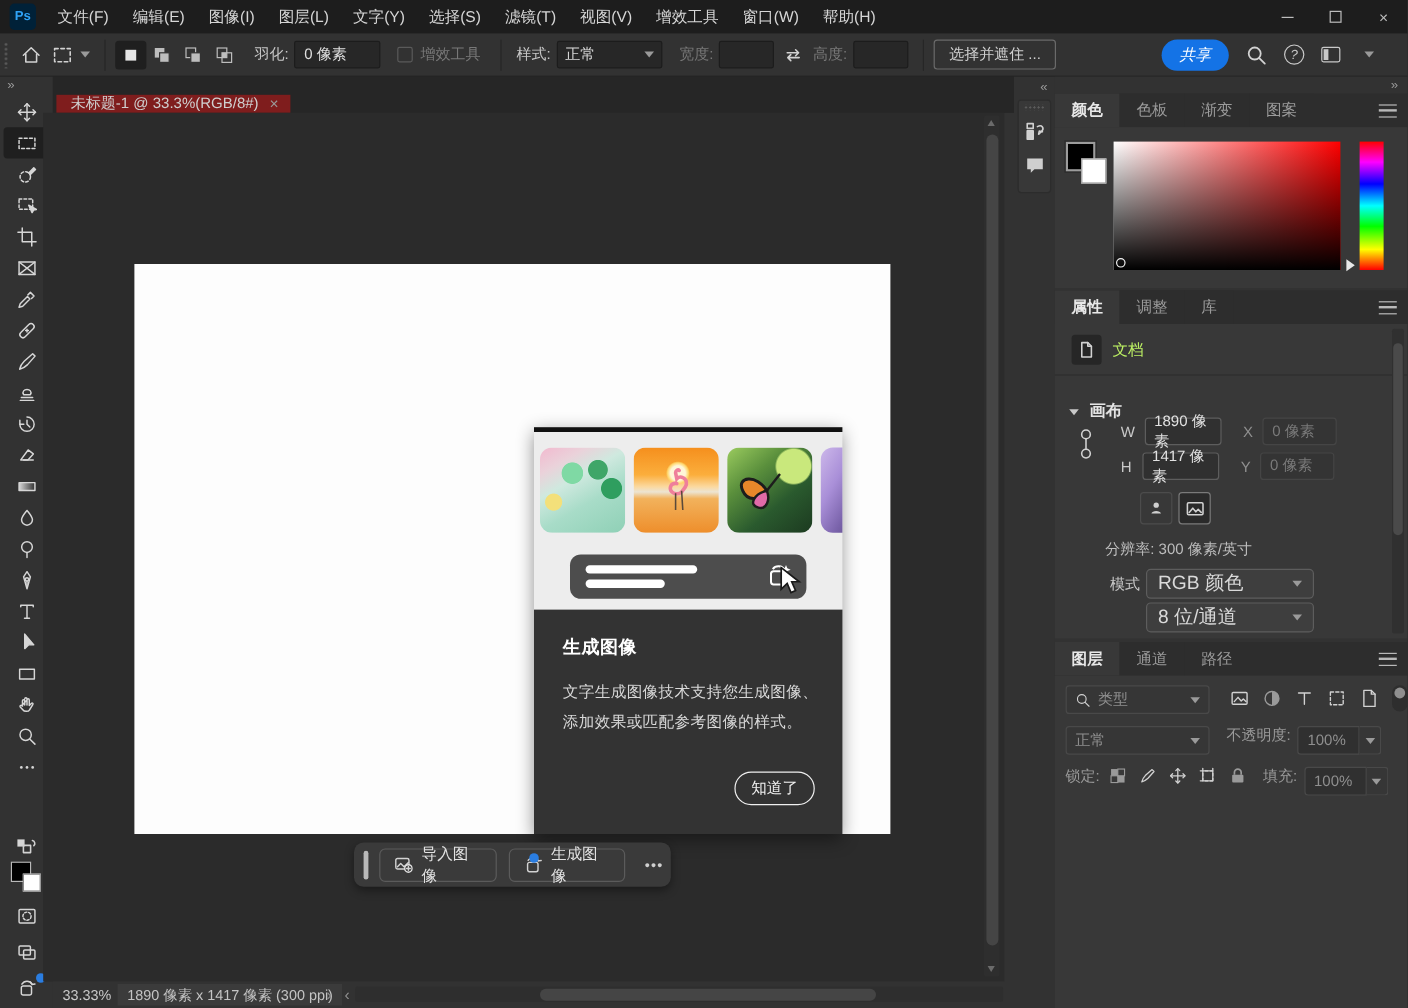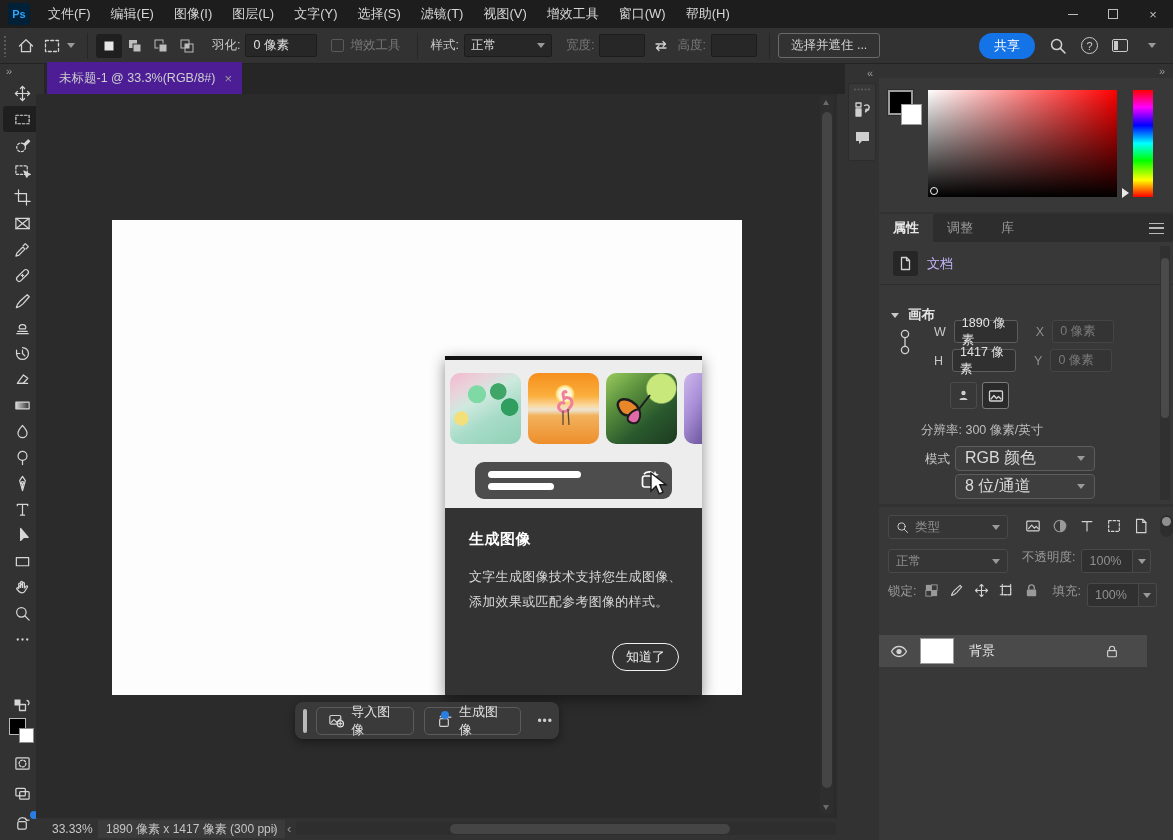"共享" .ob-right { font-style: none -> italic; padding-right: 17px -> 28px }
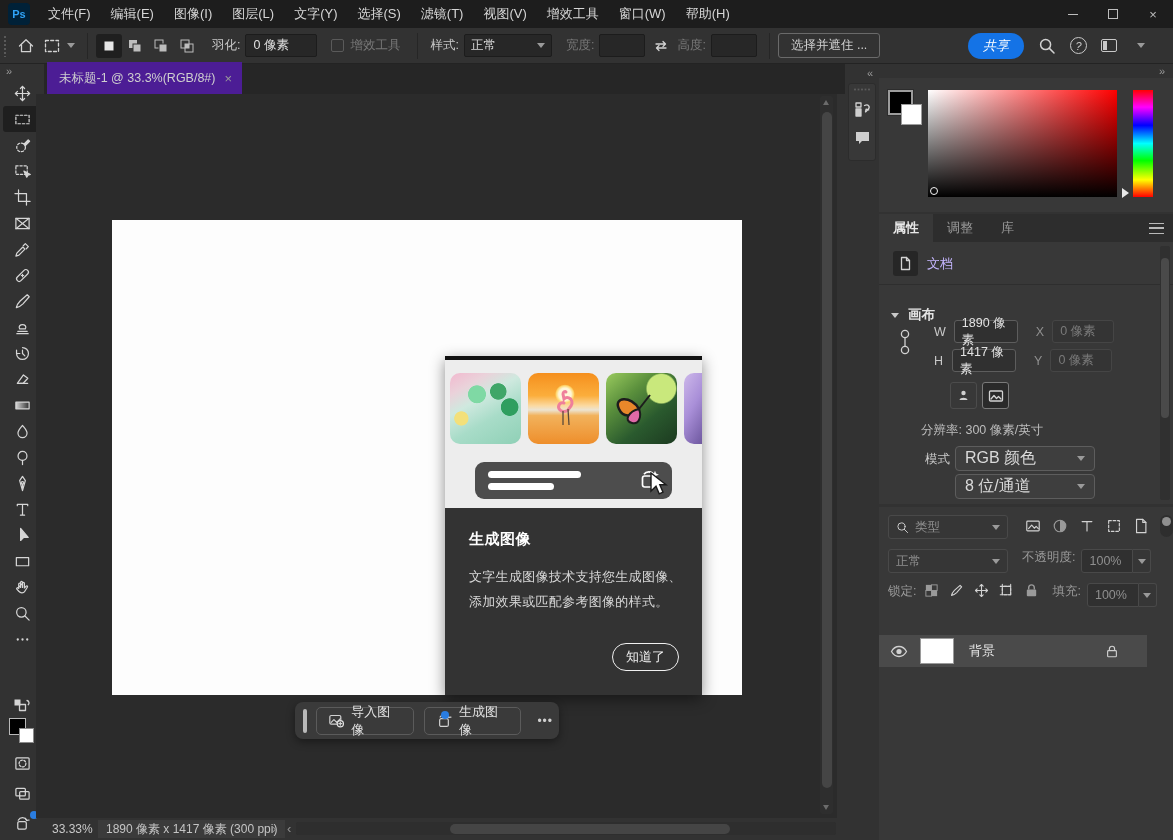"未标题-1 @ 33.3%(RGB/8#)" .doc-tab { background: #4c1d95 -> #7f1d1d; height: 32px -> 15px }
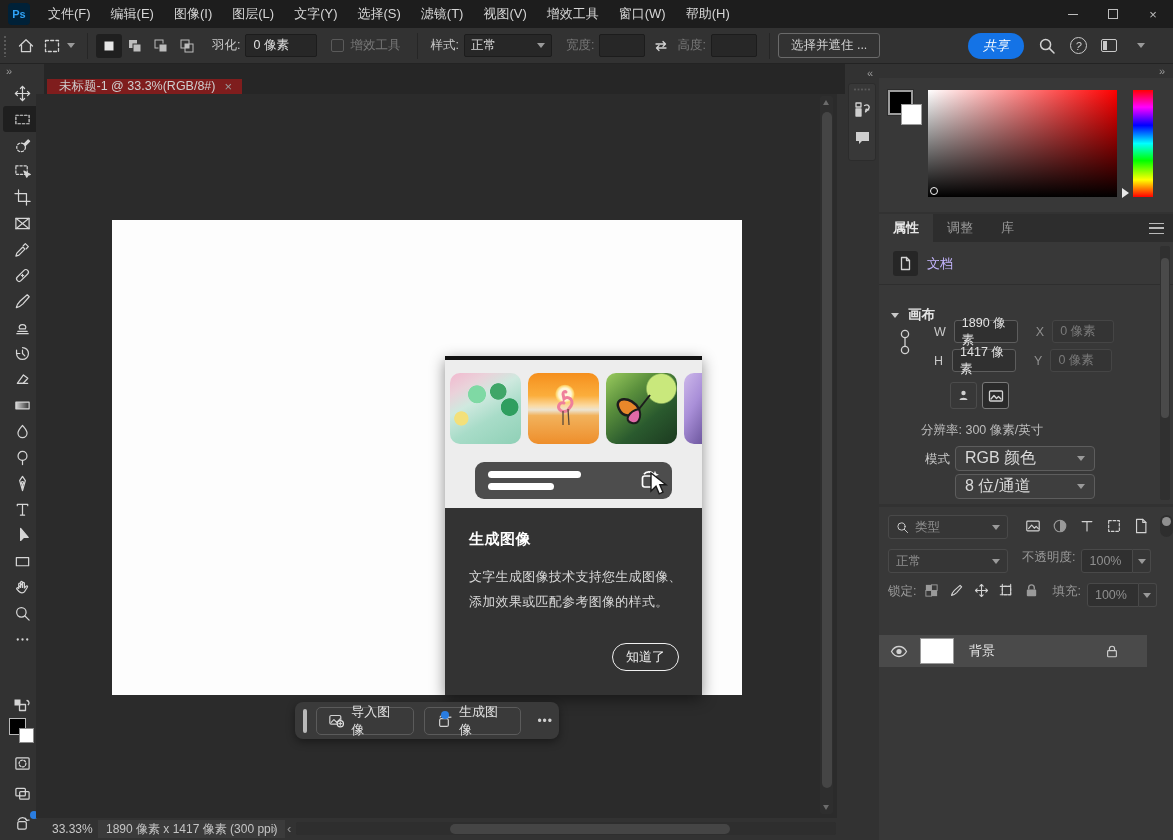"颜色" div.panel-tabs { html: none -> <div> <div>颜色</div> <div>色板</div> <div>渐变</div> <div>图案</div> <div></div> </div> }
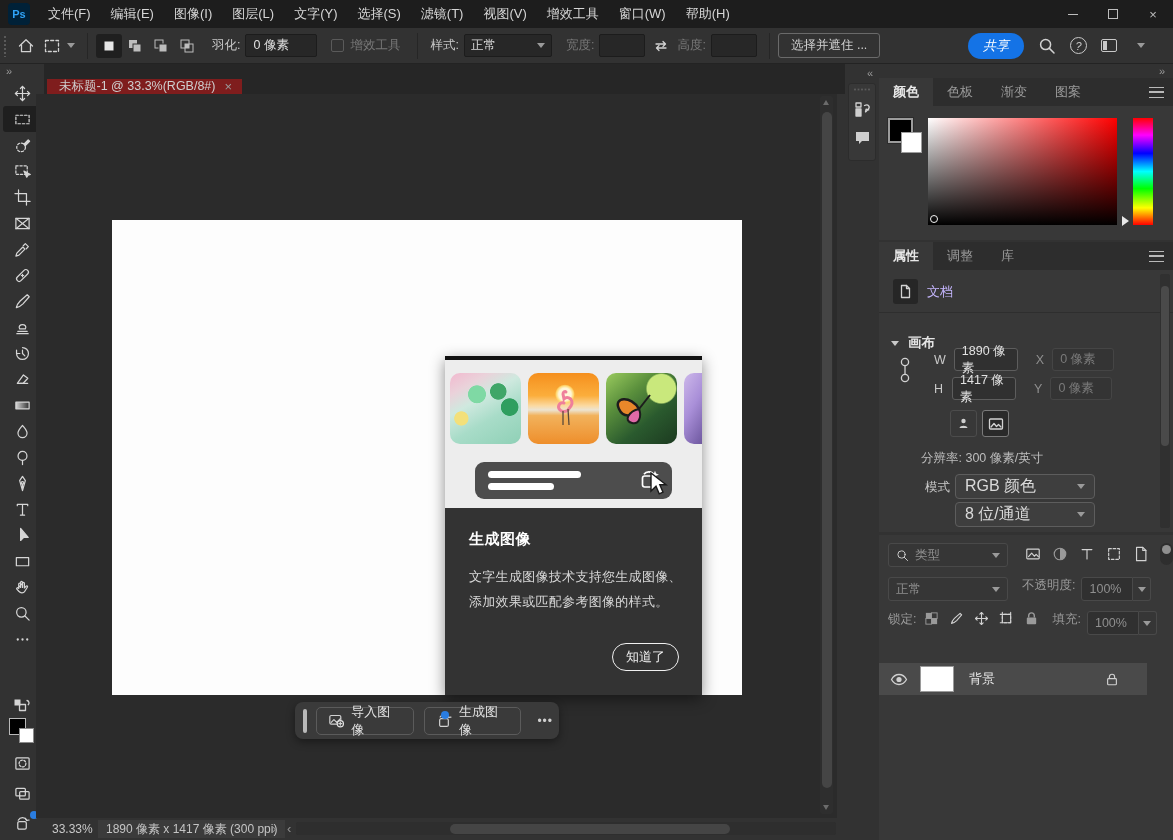"文档" div.props-row { color: #c4b5fd -> #bef264 }
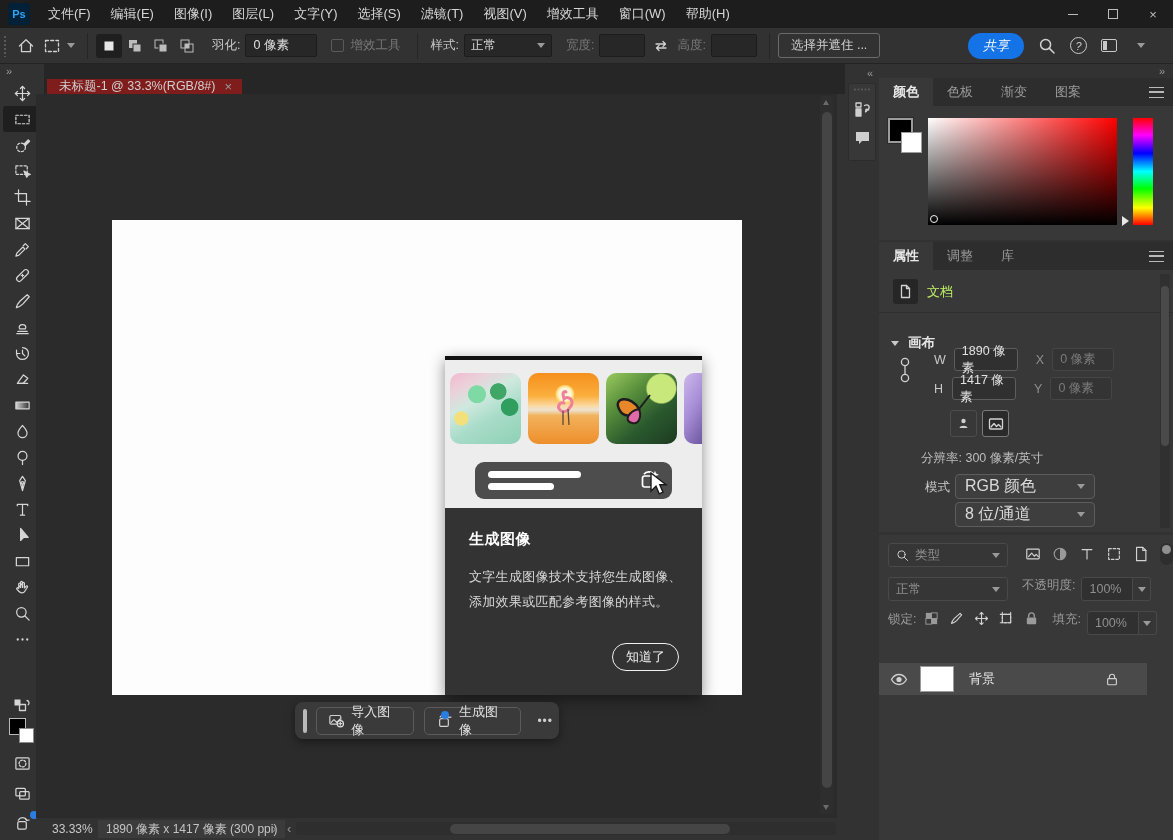"图层" div.panel-tabs { html: none -> <div> <div>图层</div> <div>通道</div> <div>路径</div> <div></div> </div> }
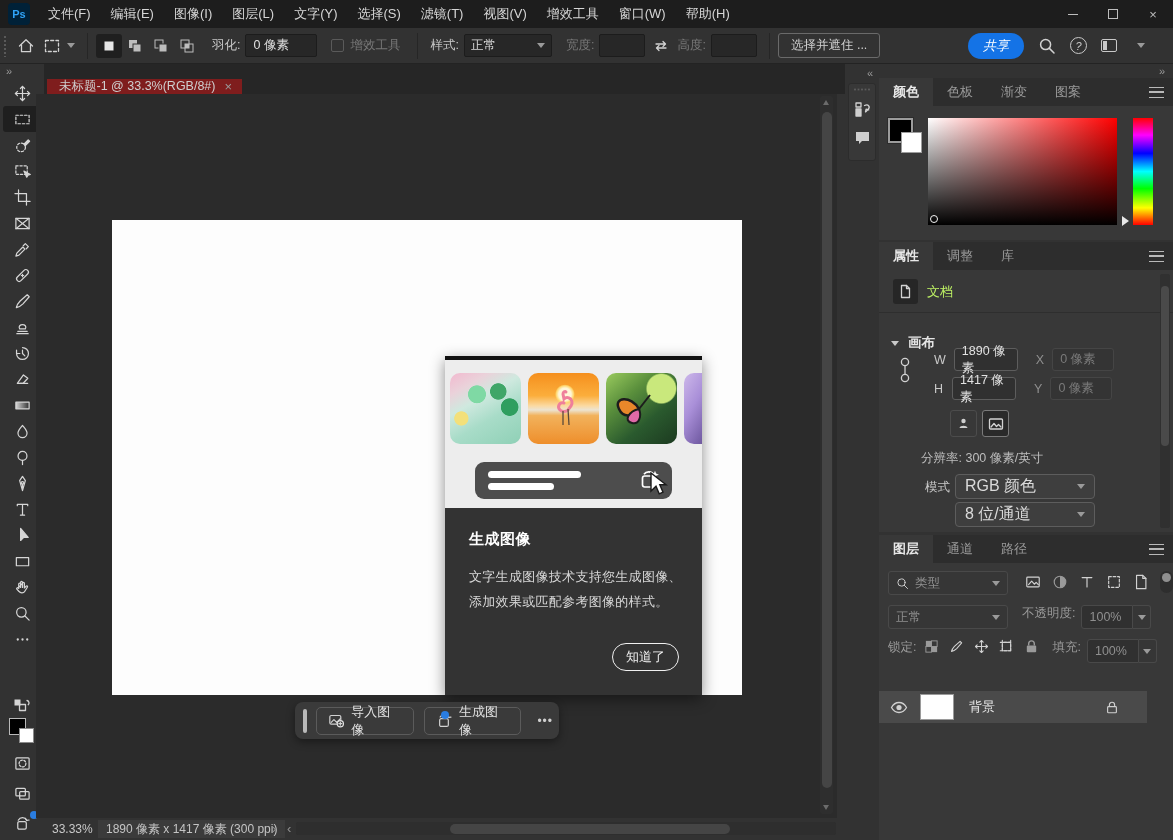"背景" div.layer-row { html: <div> <svg> <path></path> <circle></circle> </svg> <div></div> <span>背景</span> <svg> <rect></rect> <path></path> </svg> </div> -> none }
